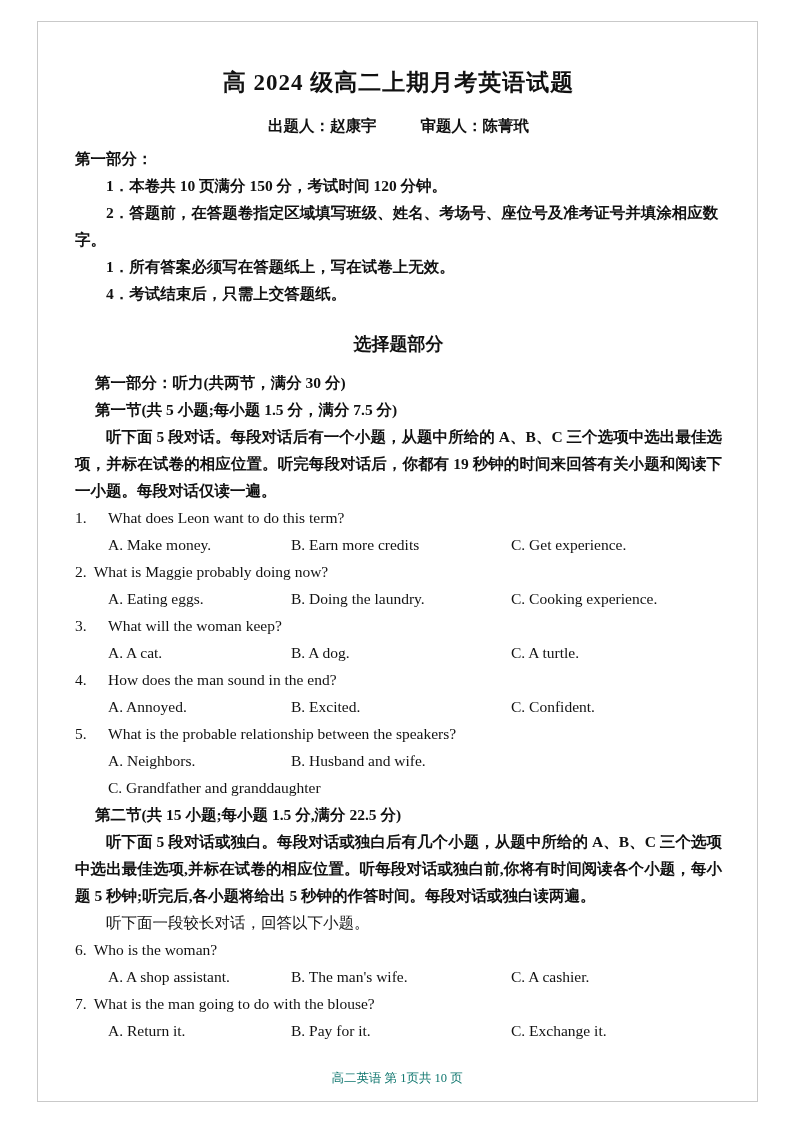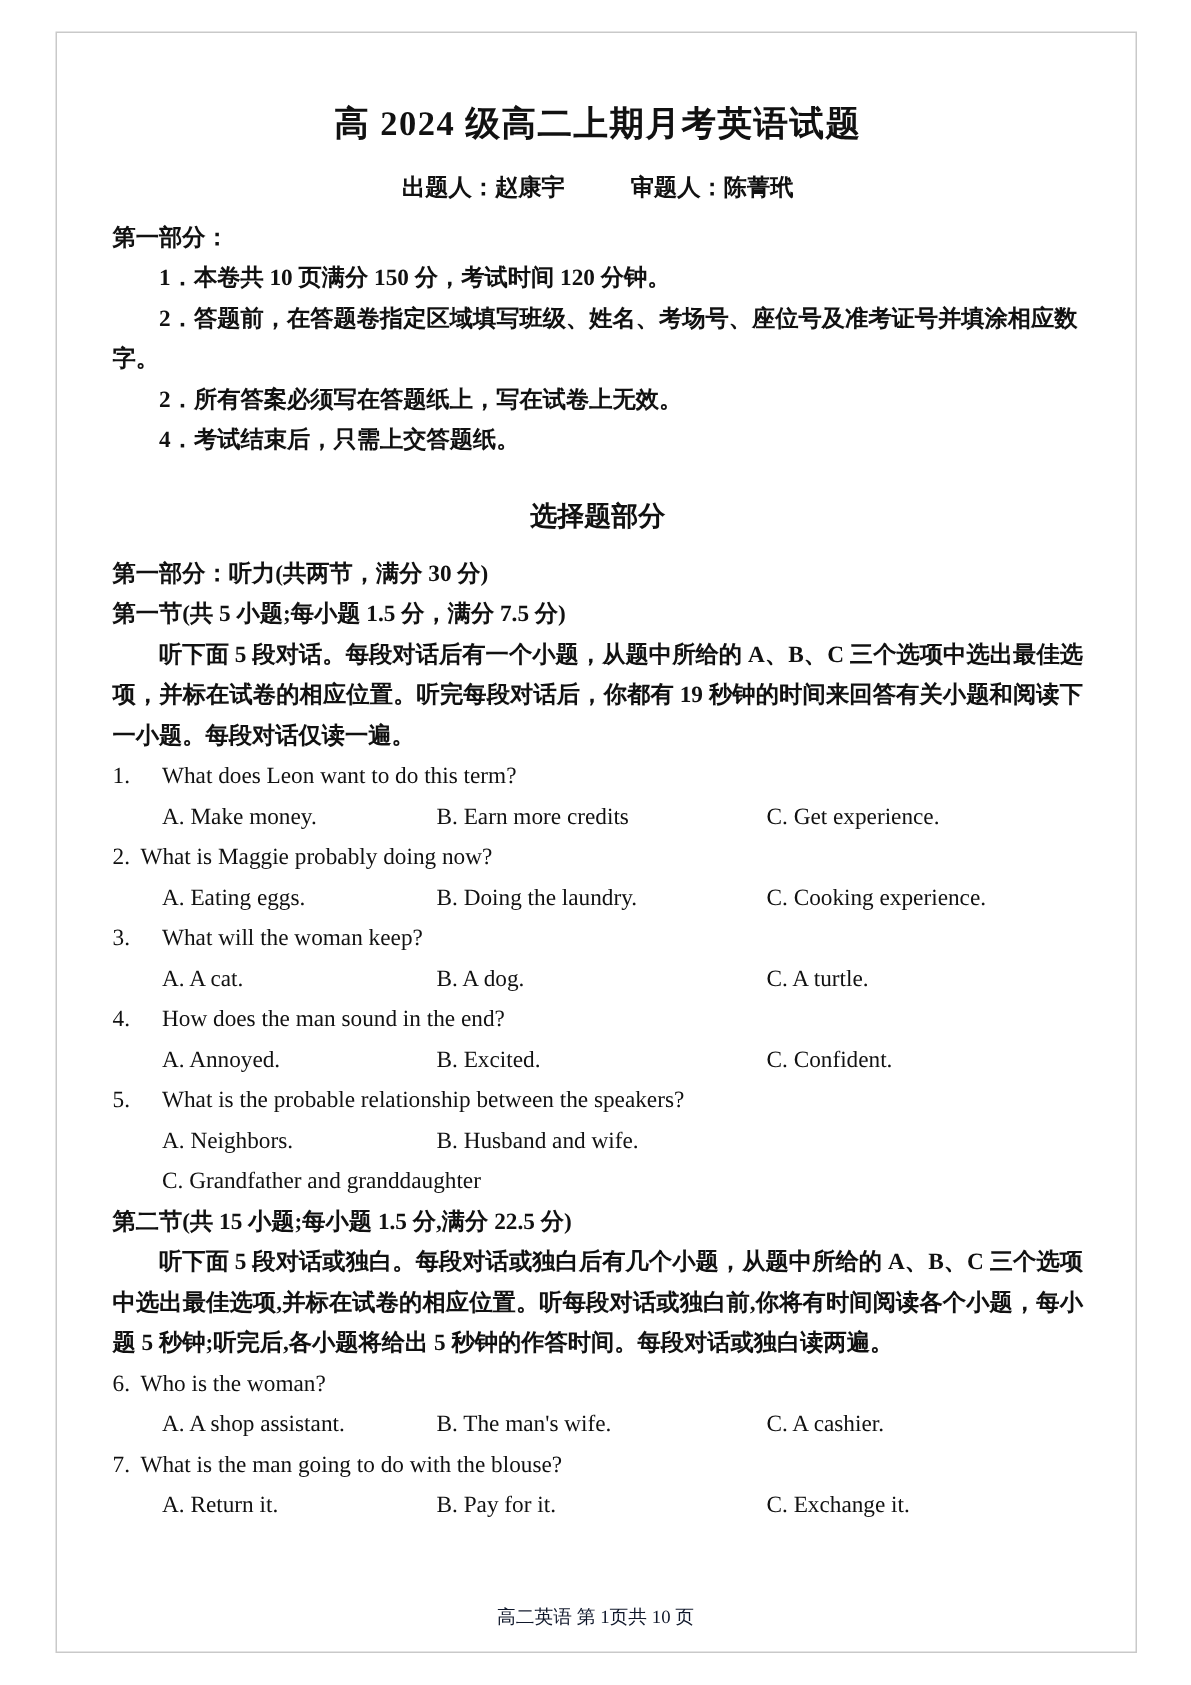"2．所有答案必须写在答题纸上，写在试卷上无效。" p.notice-item { text: 2 -> 1 }
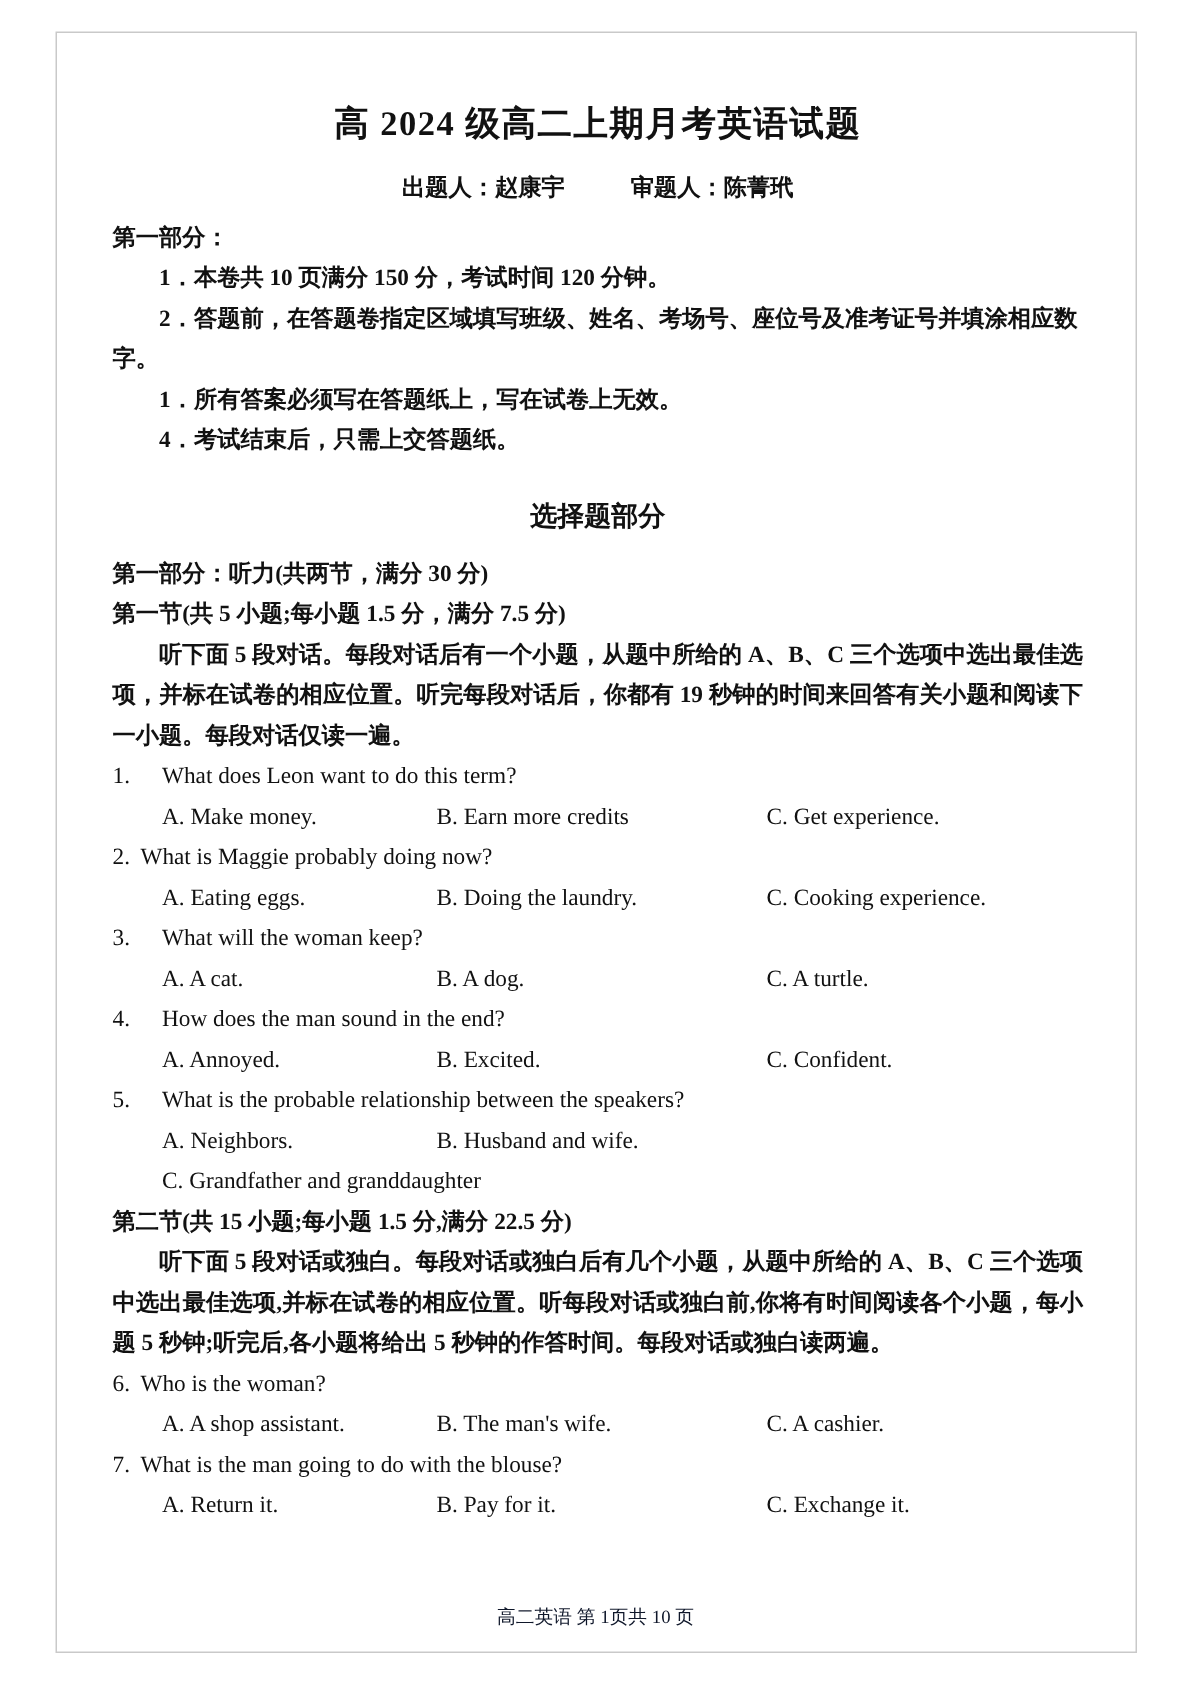"第一部分：听力(共两节，满分 30 分)" .part-heading { margin-left: none -> 20px }
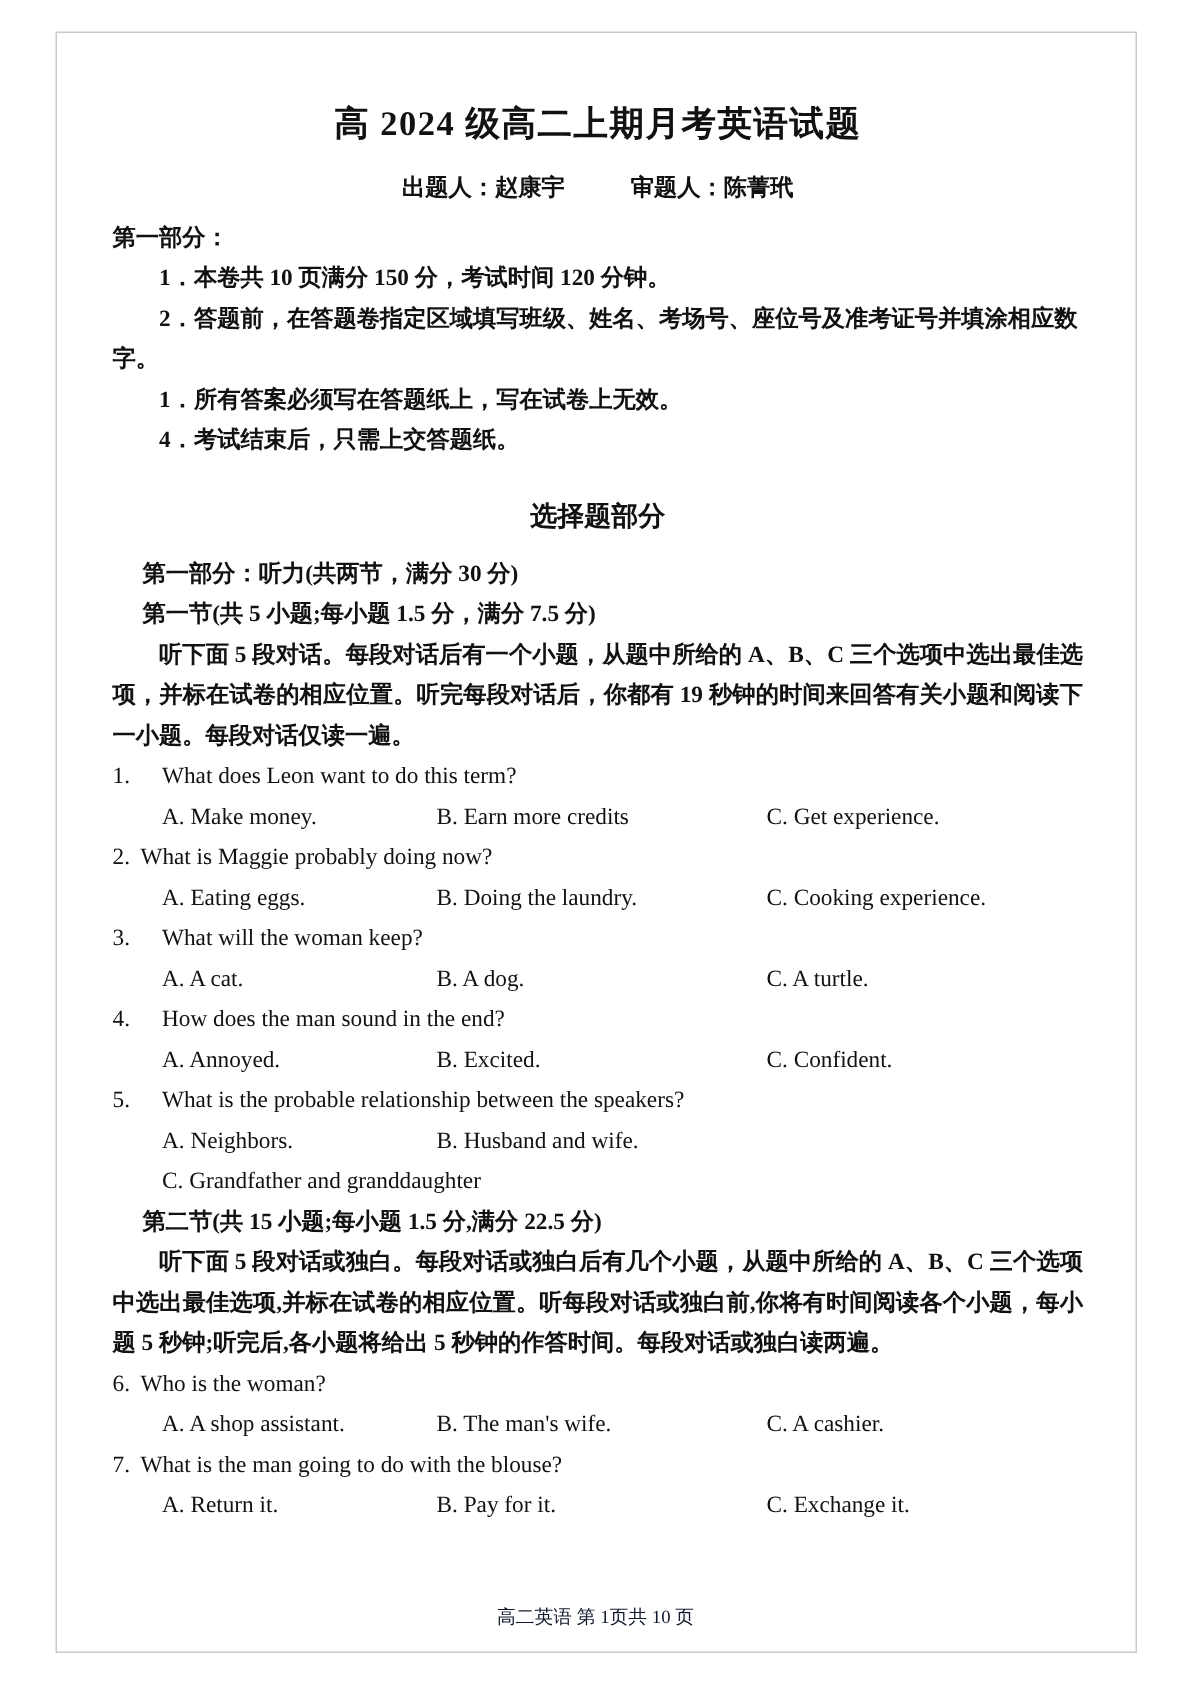"听下面一段较长对话，回答以下小题。" p.dialog-note { html: none -> <p>听下面一段较长对话，回答以下小题。</p> }
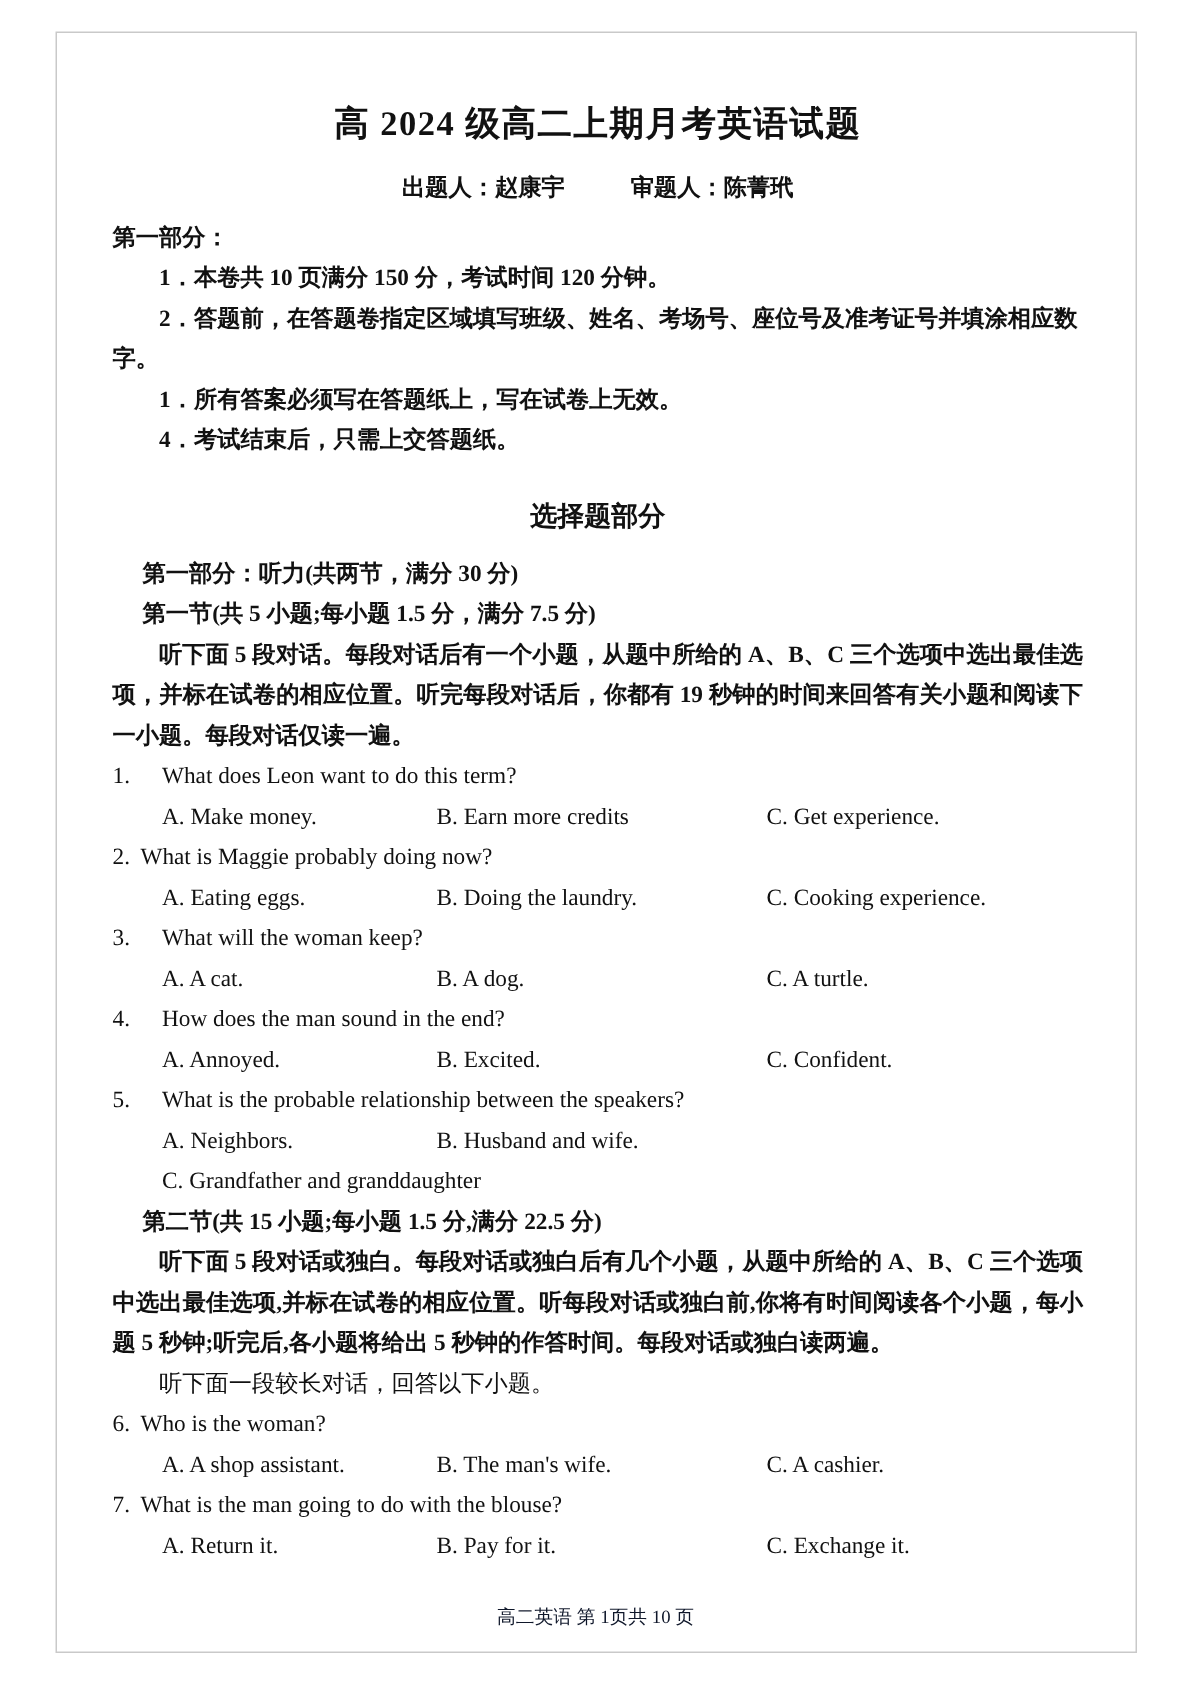"高二英语 第 1页共 10 页" .footer { color: #0f172a -> #0f766e }
